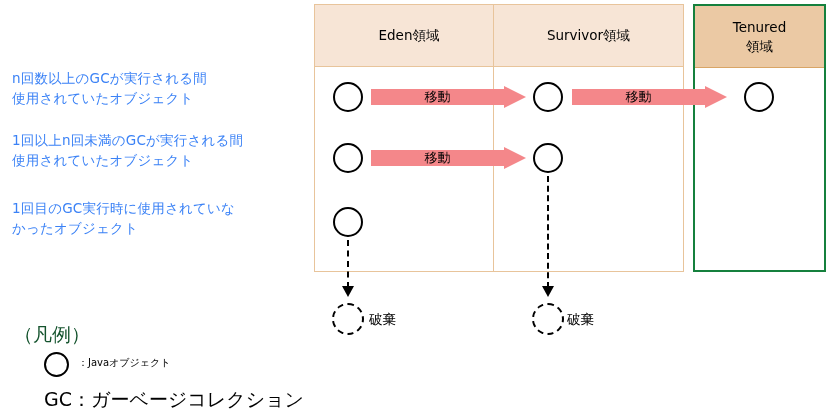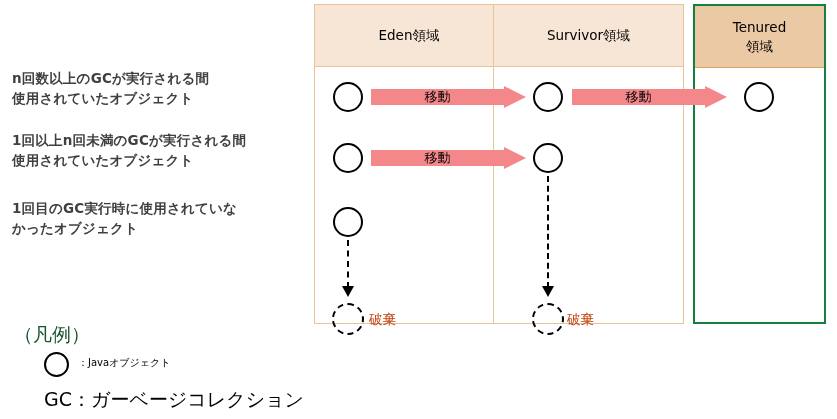"Eden領域" #table { height: 320px -> 268px }
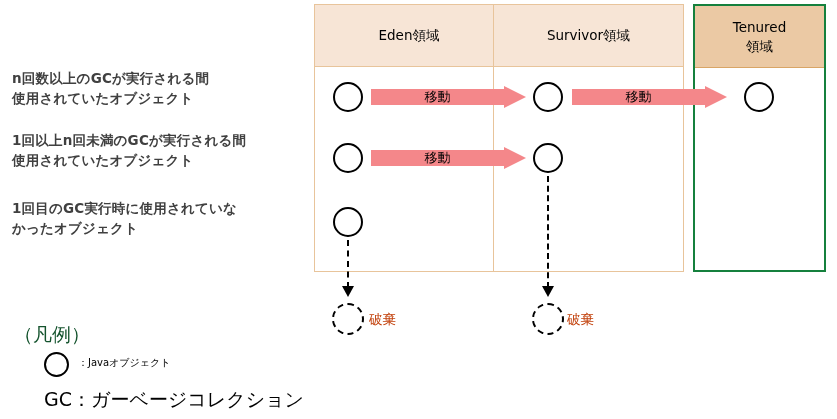"n回数以上のGCが実行される間" .desc { color: #404040 -> #3b82f6; font-weight: bold -> none }
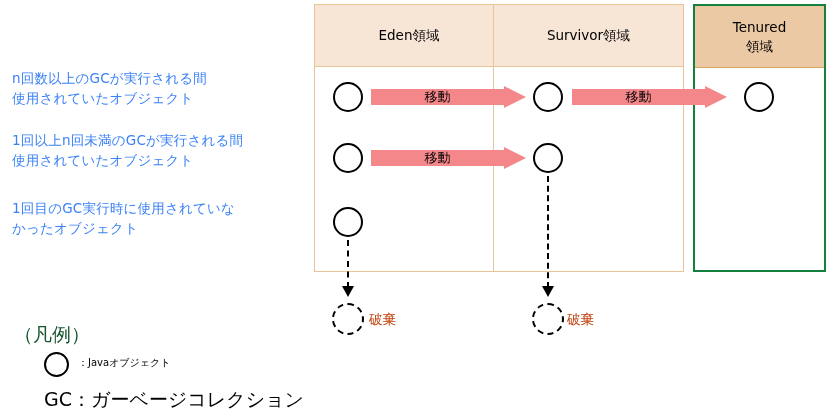"破棄" .discard-label { color: #c2410c -> #000000 }
